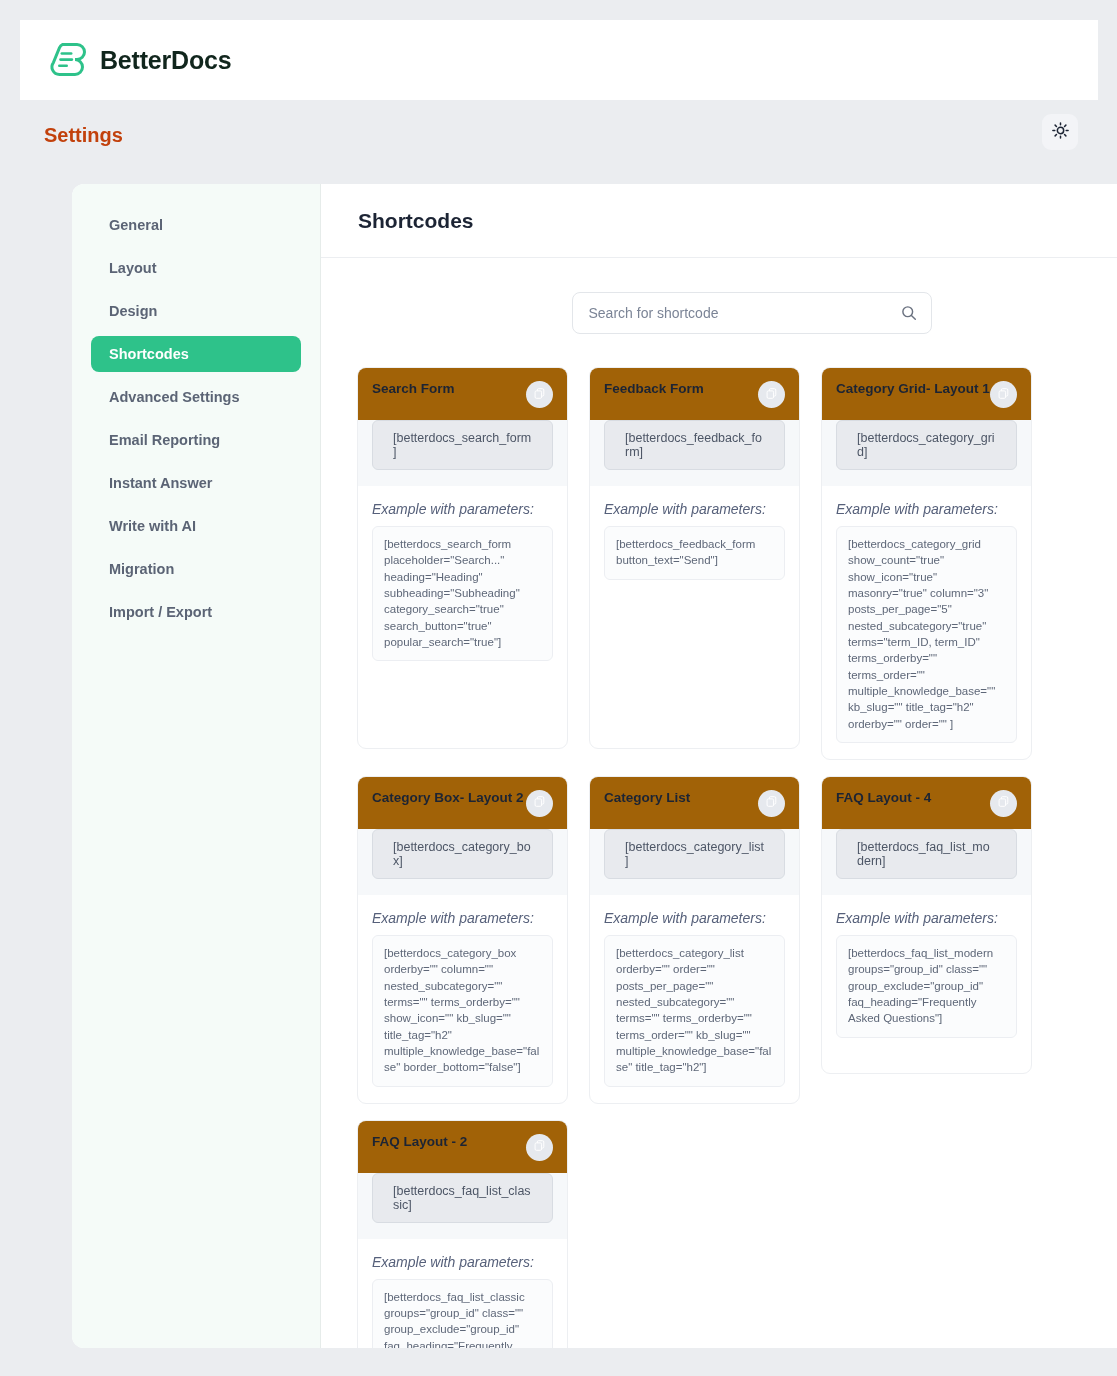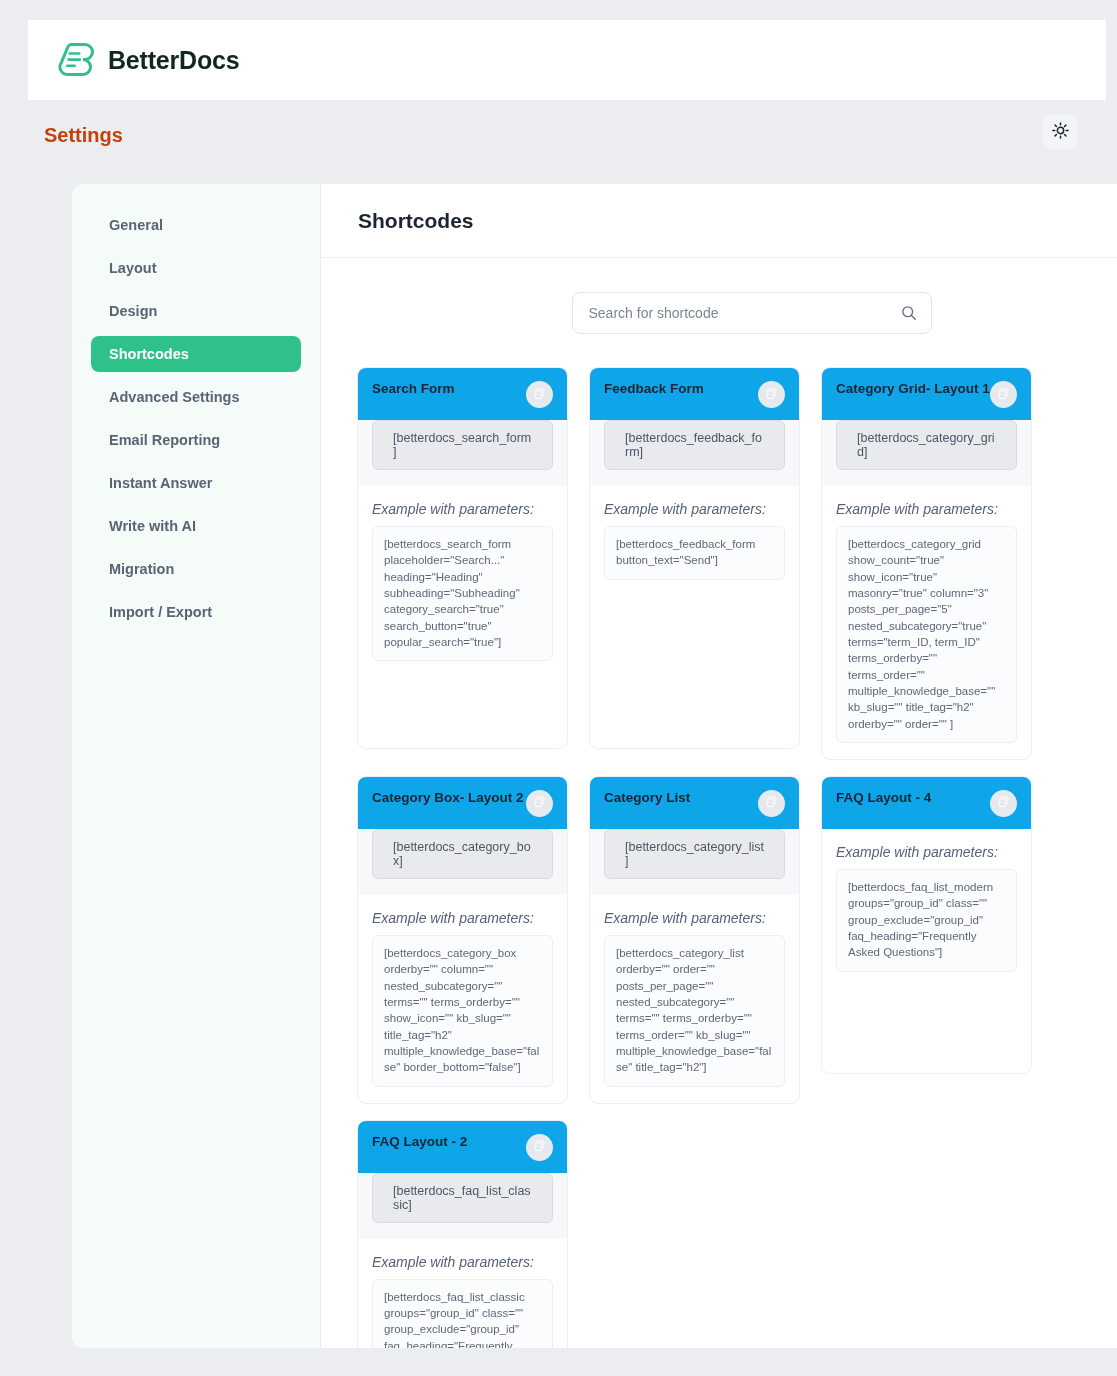"BetterDocs" .brandbar { margin-left: 8px -> none }
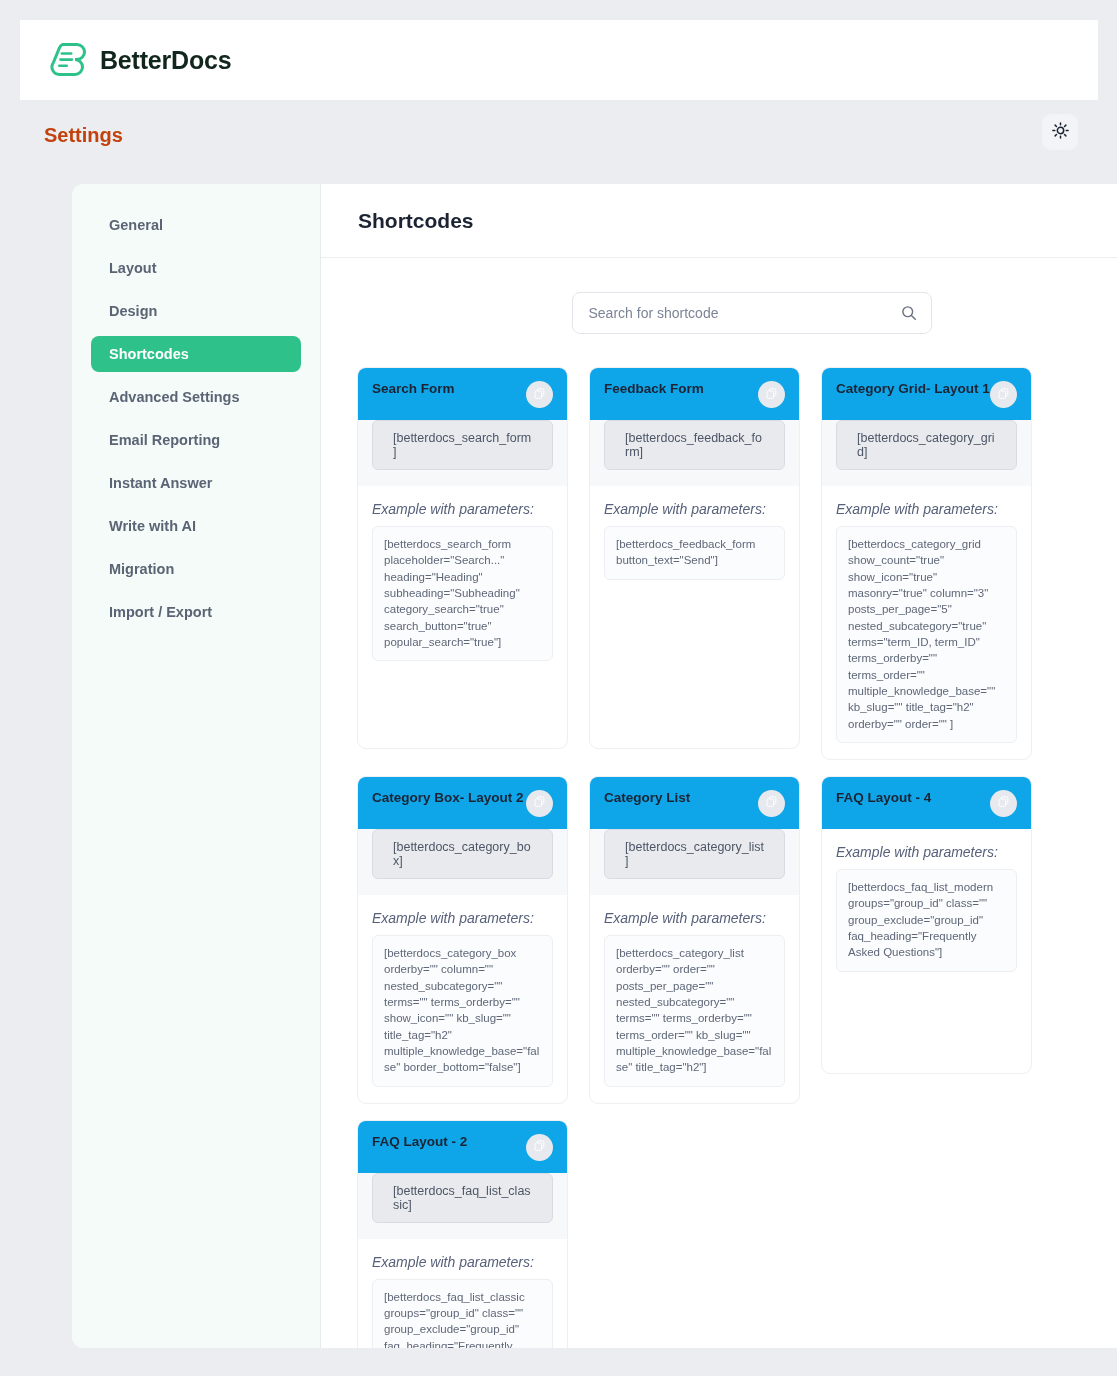"Search Form" .sc-head { background: #0ea5e9 -> #a16207 }
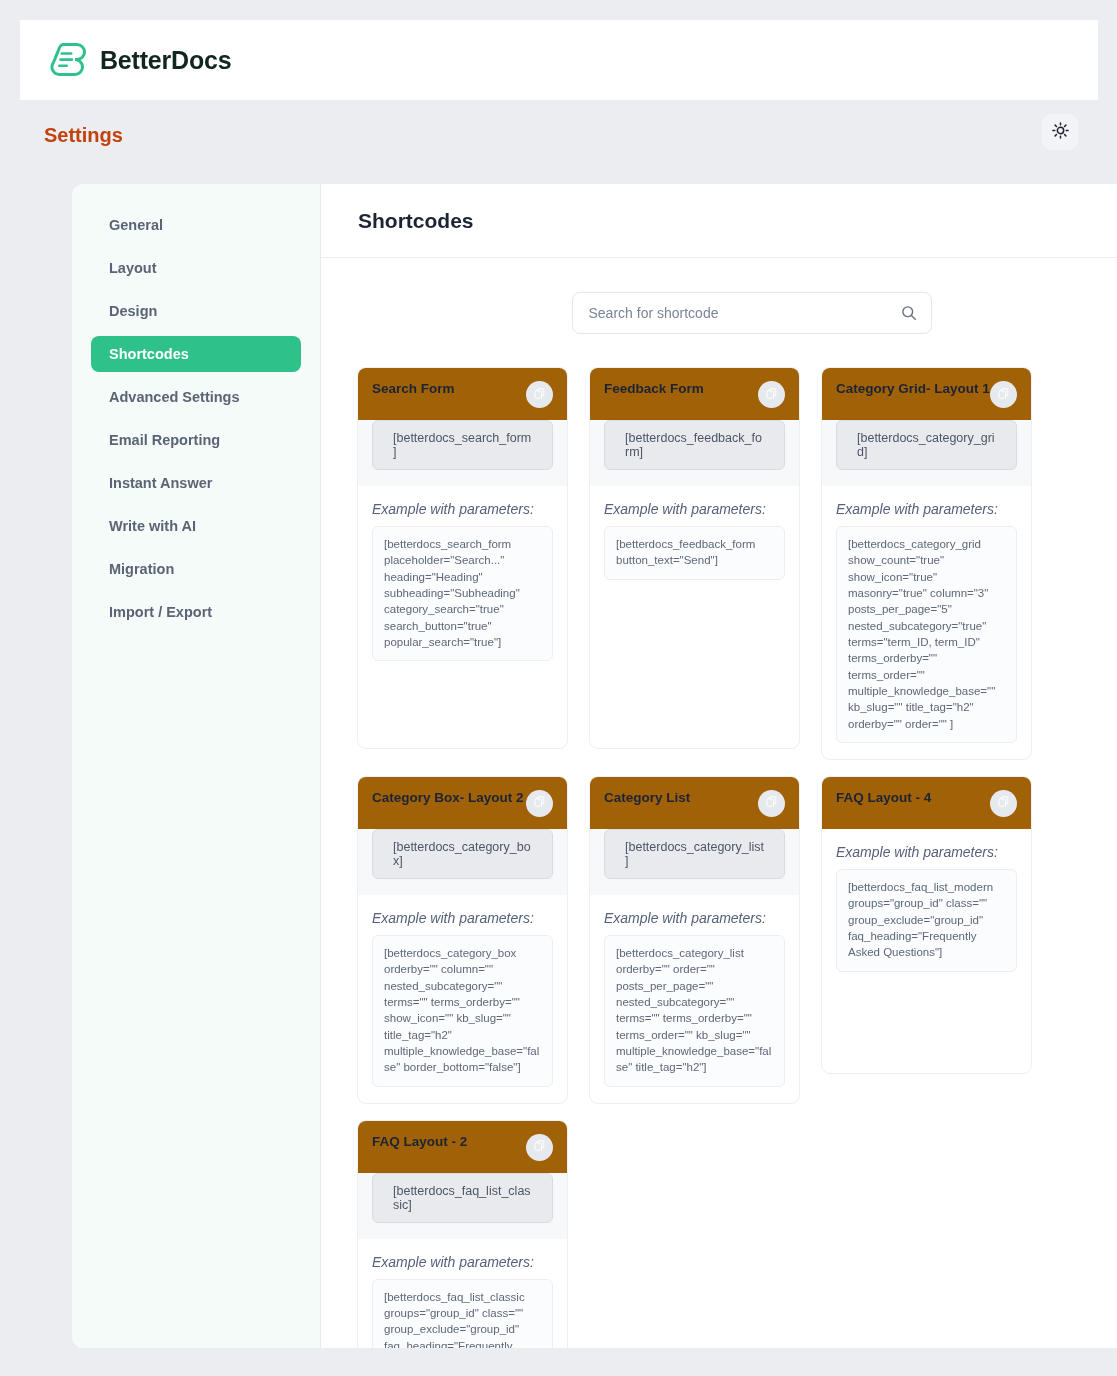"[betterdocs_faq_list_modern]" div.sc-code-wrap { html: none -> <div> <div>[betterdocs_faq_list_modern]</div> </div> }
